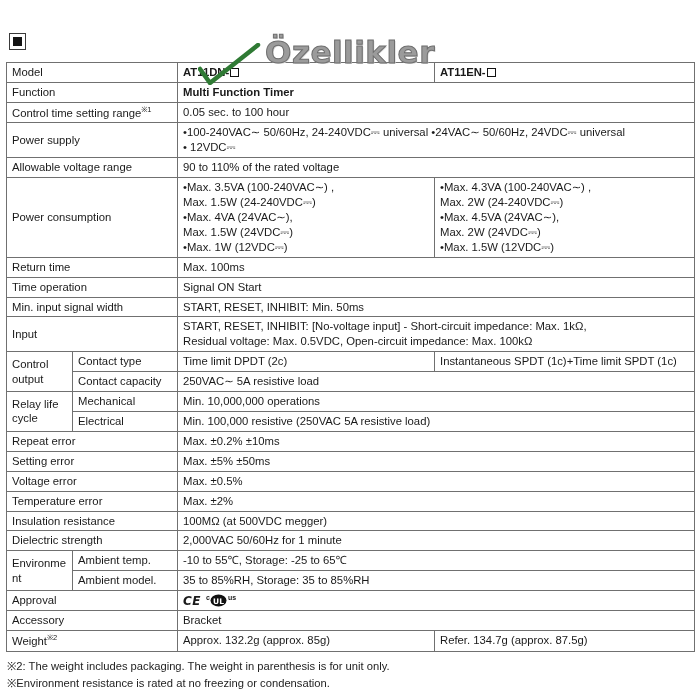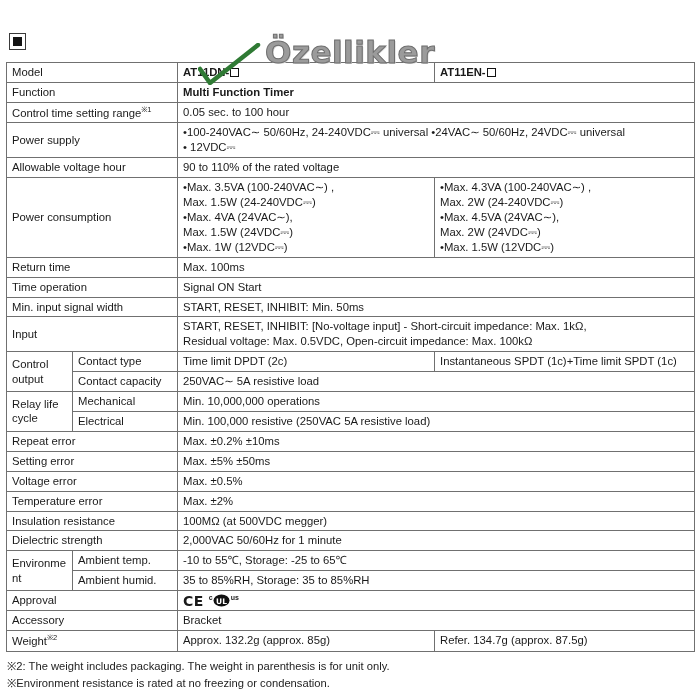"Allowable voltage hour" td.lbl { text: hour -> range }
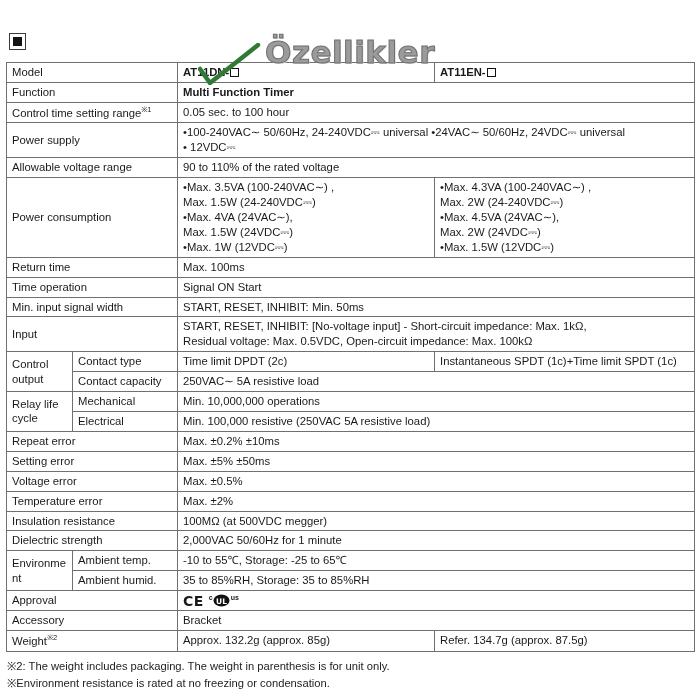"Ambient humid." td.lbl-sub { text: humid -> model }
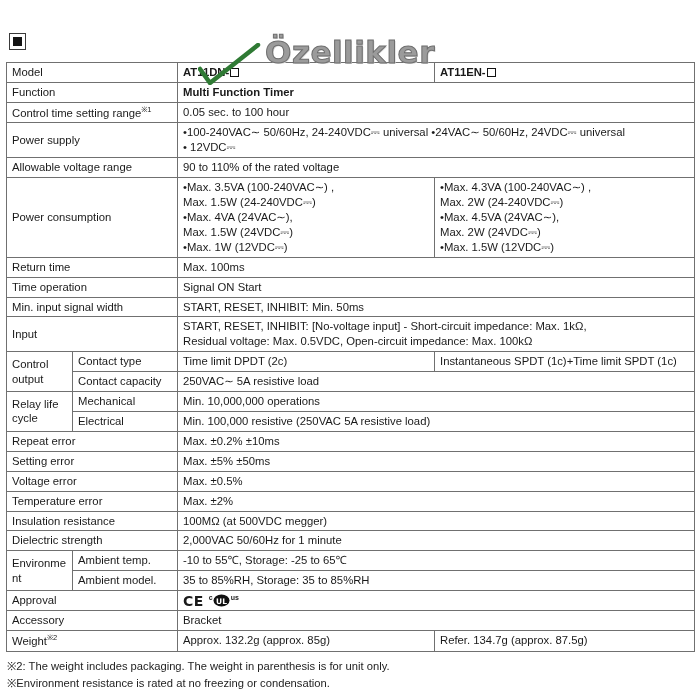"CE" .ce-mark { font-size: 14px -> 12px; font-style: none -> italic }
